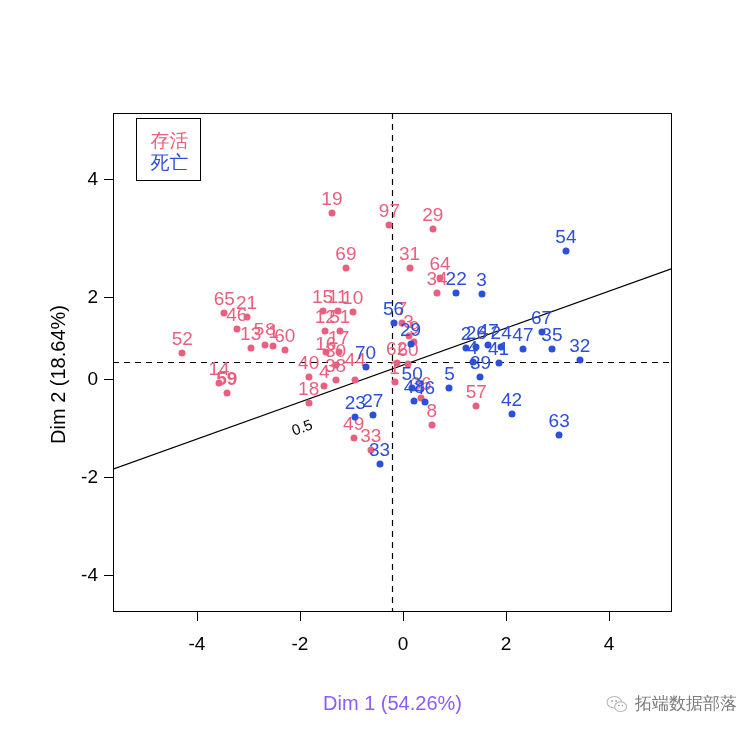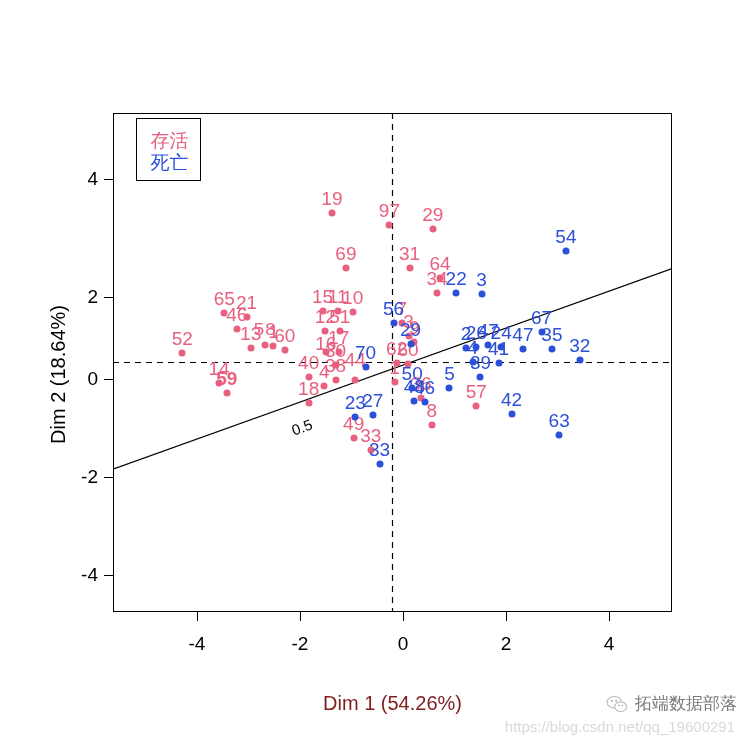"Dim 1 (54.26%)" .xlab { color: #7f1d1d -> #8b5cf6 }
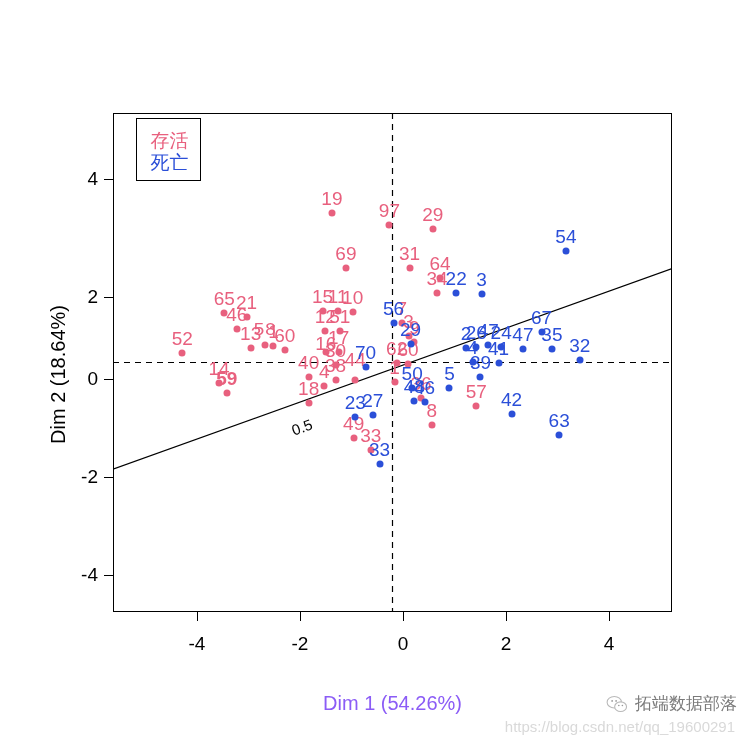"https://blog.csdn.net/qq_19600291" div.wm-url { html: <div>https://blog.csdn.net/qq_19600291</div> -> none }
